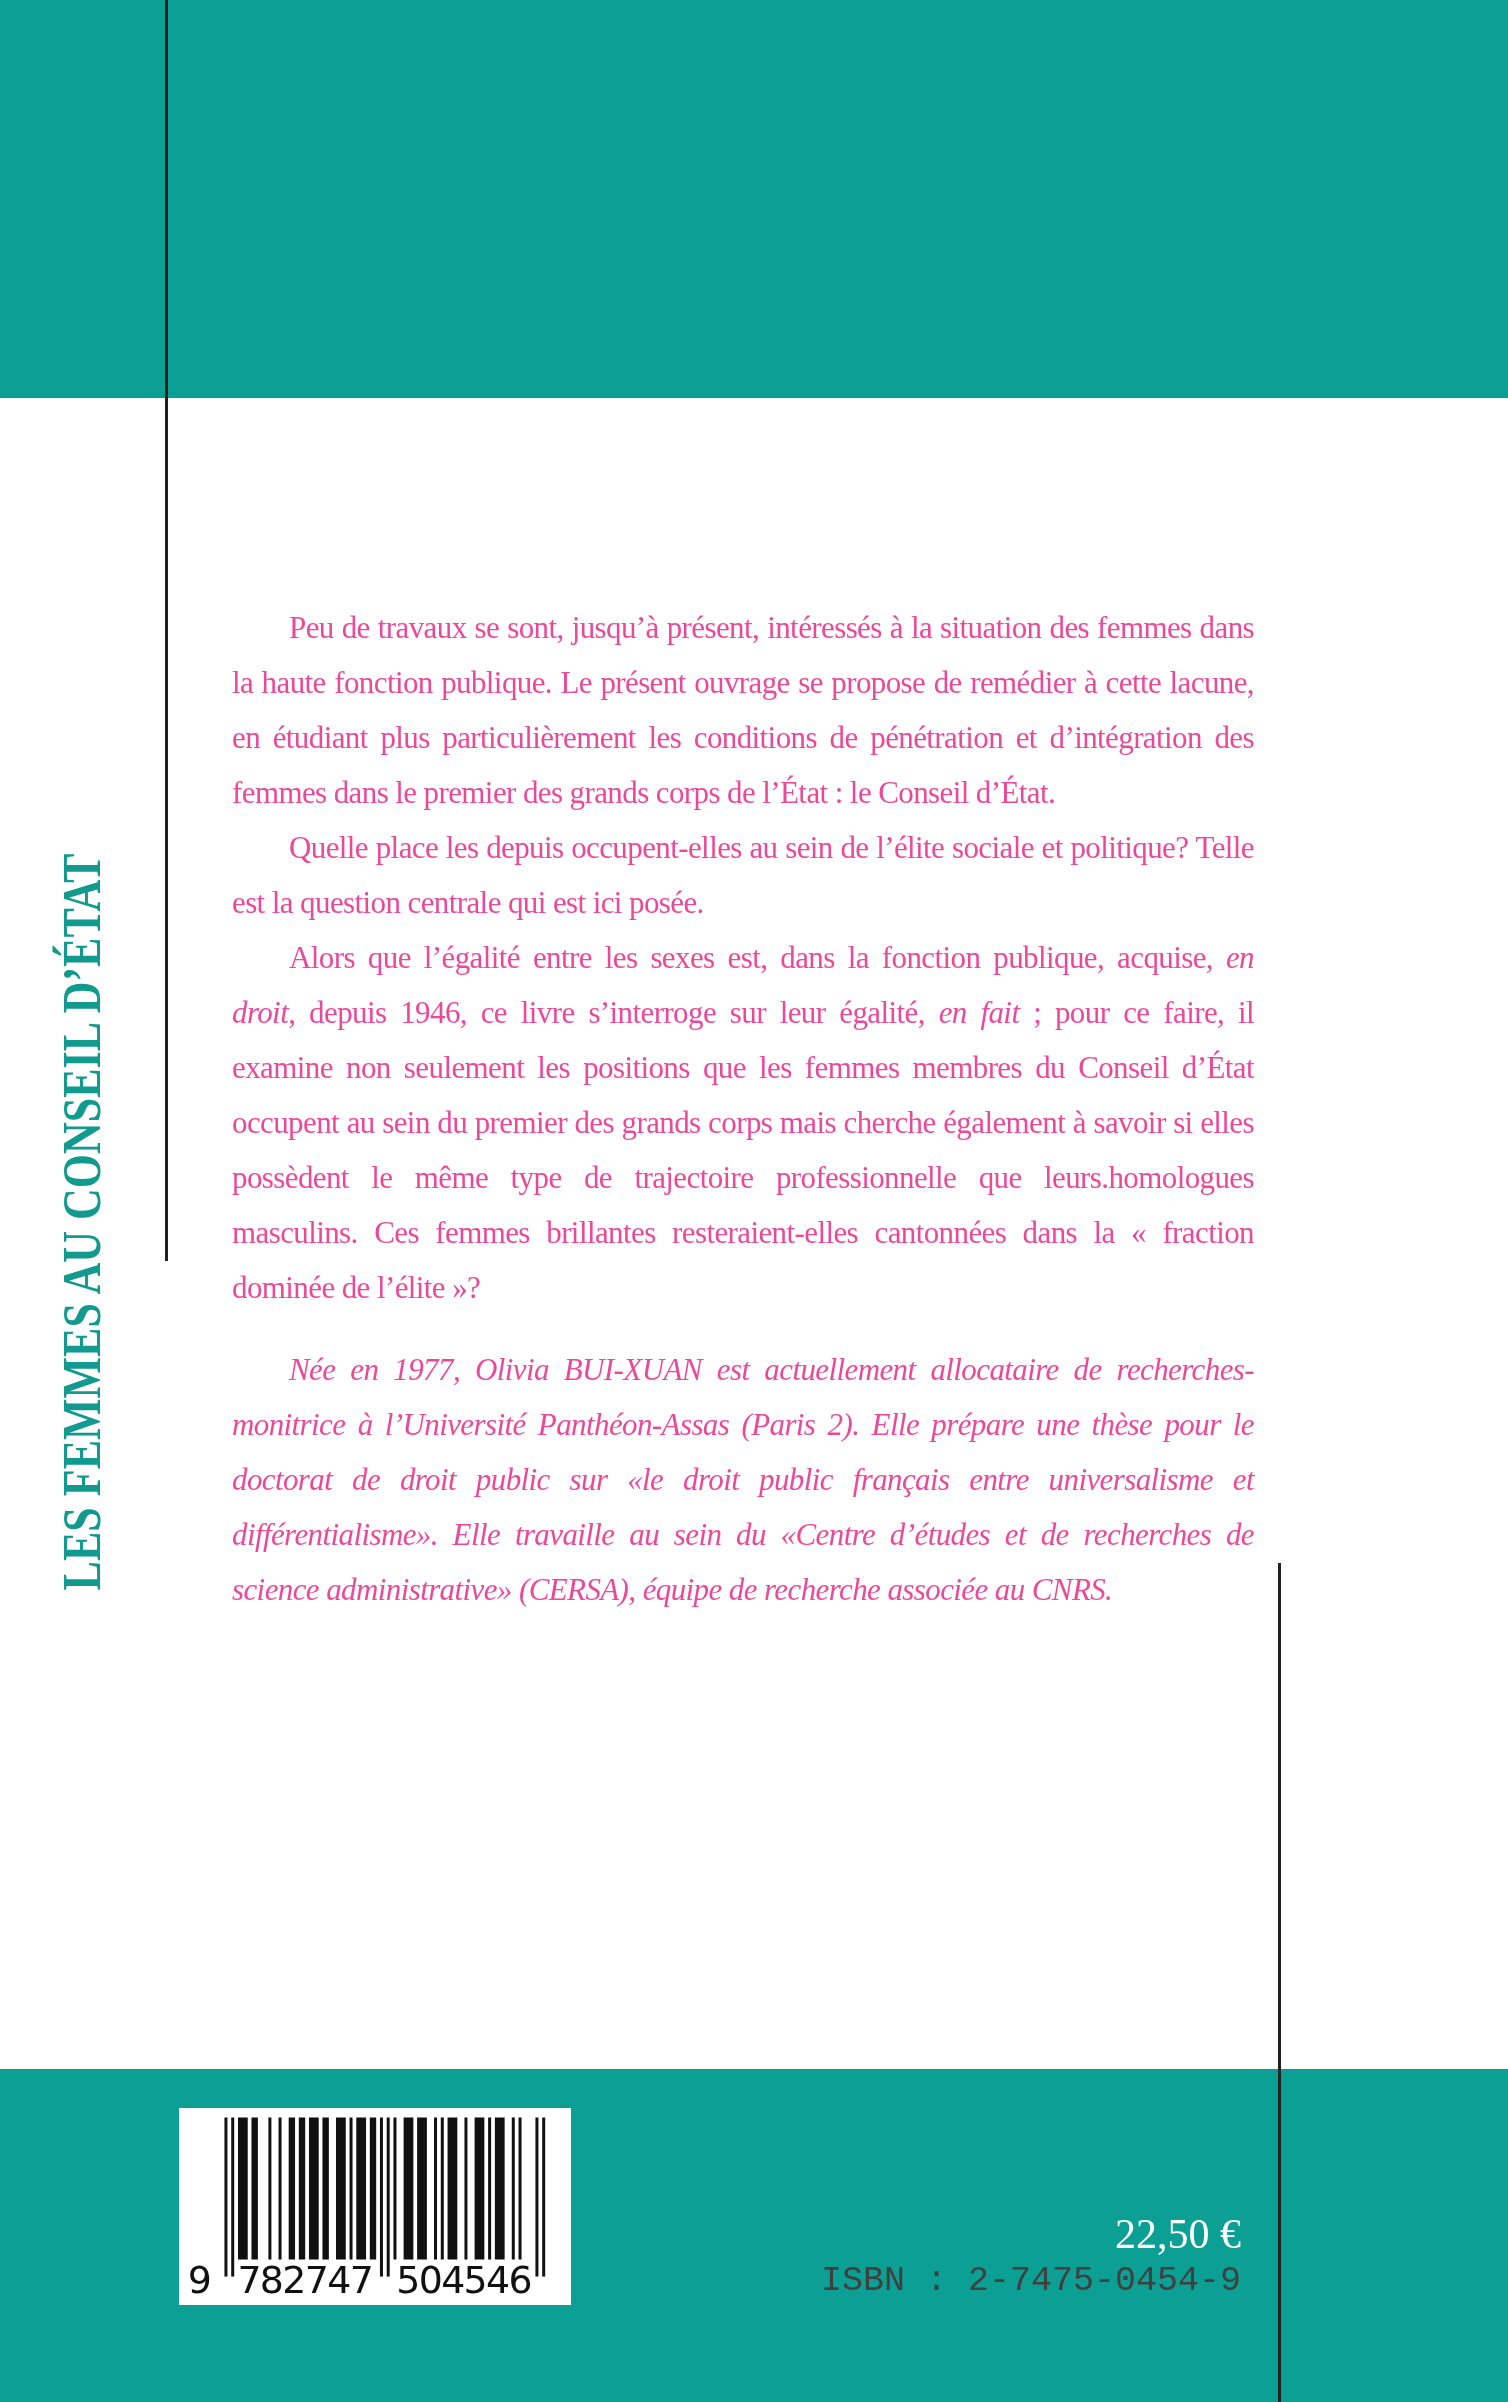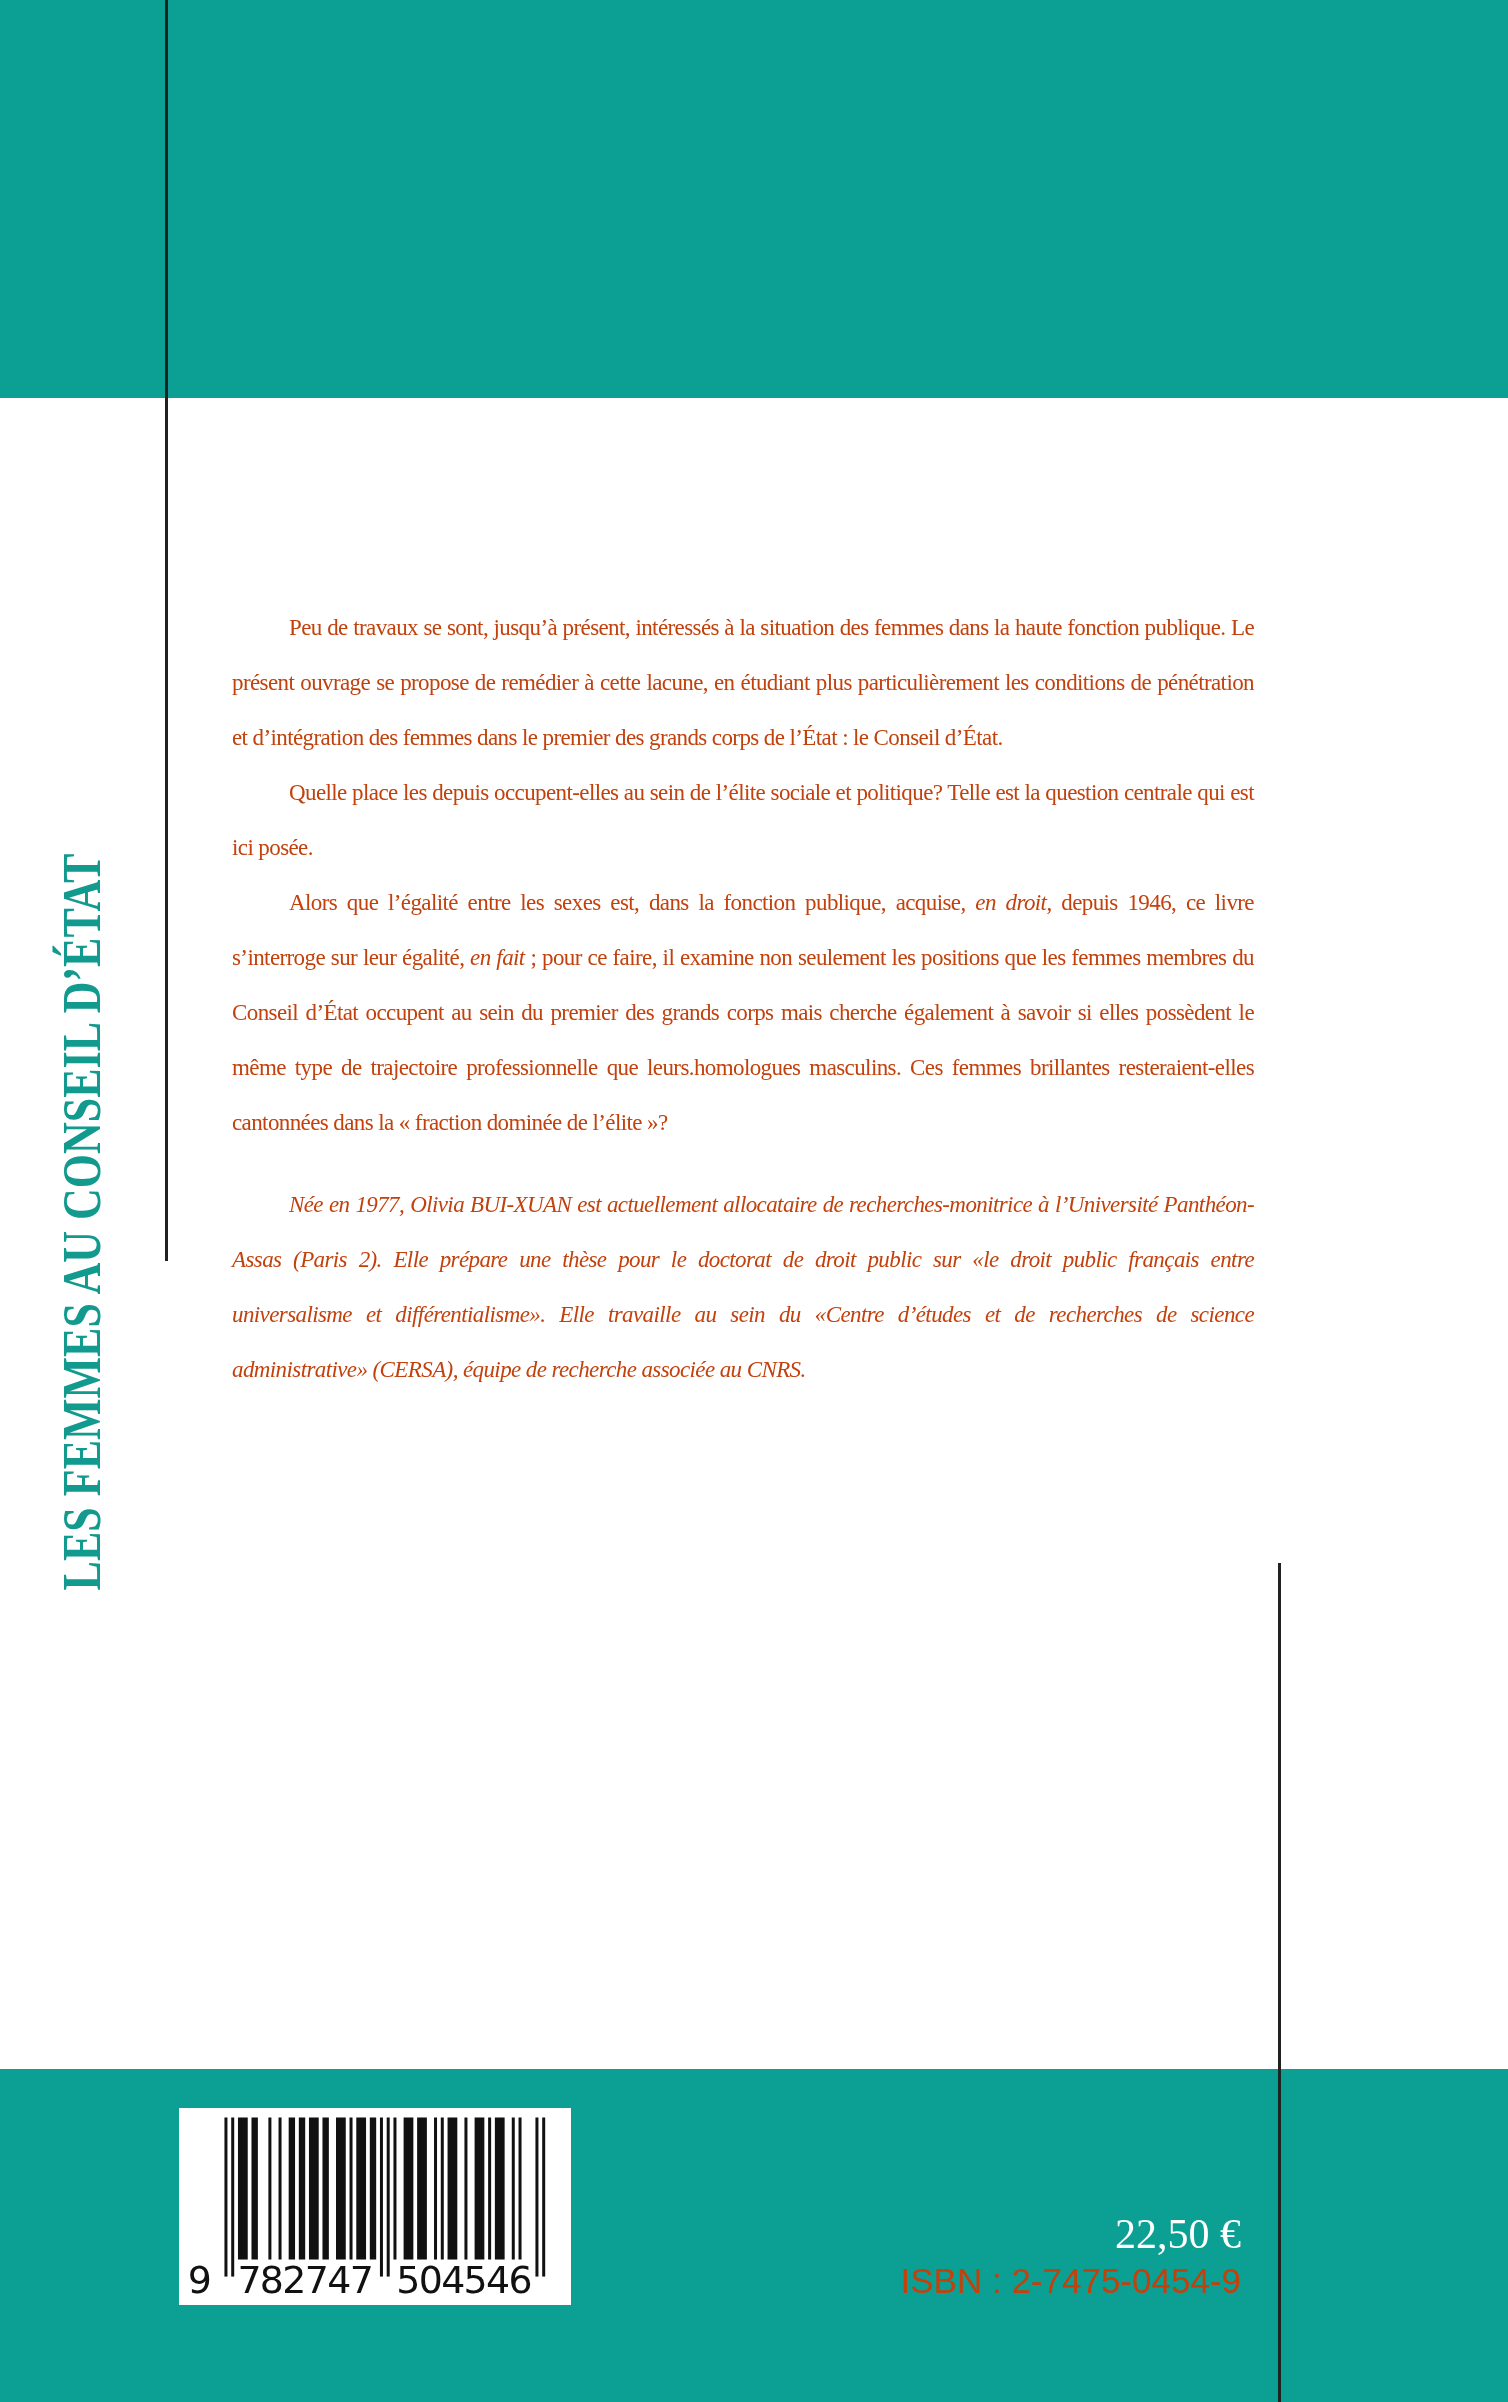"Peu de travaux se sont," .text-block { color: #c2410c -> #ec4899; font-size: 23px -> 31px }
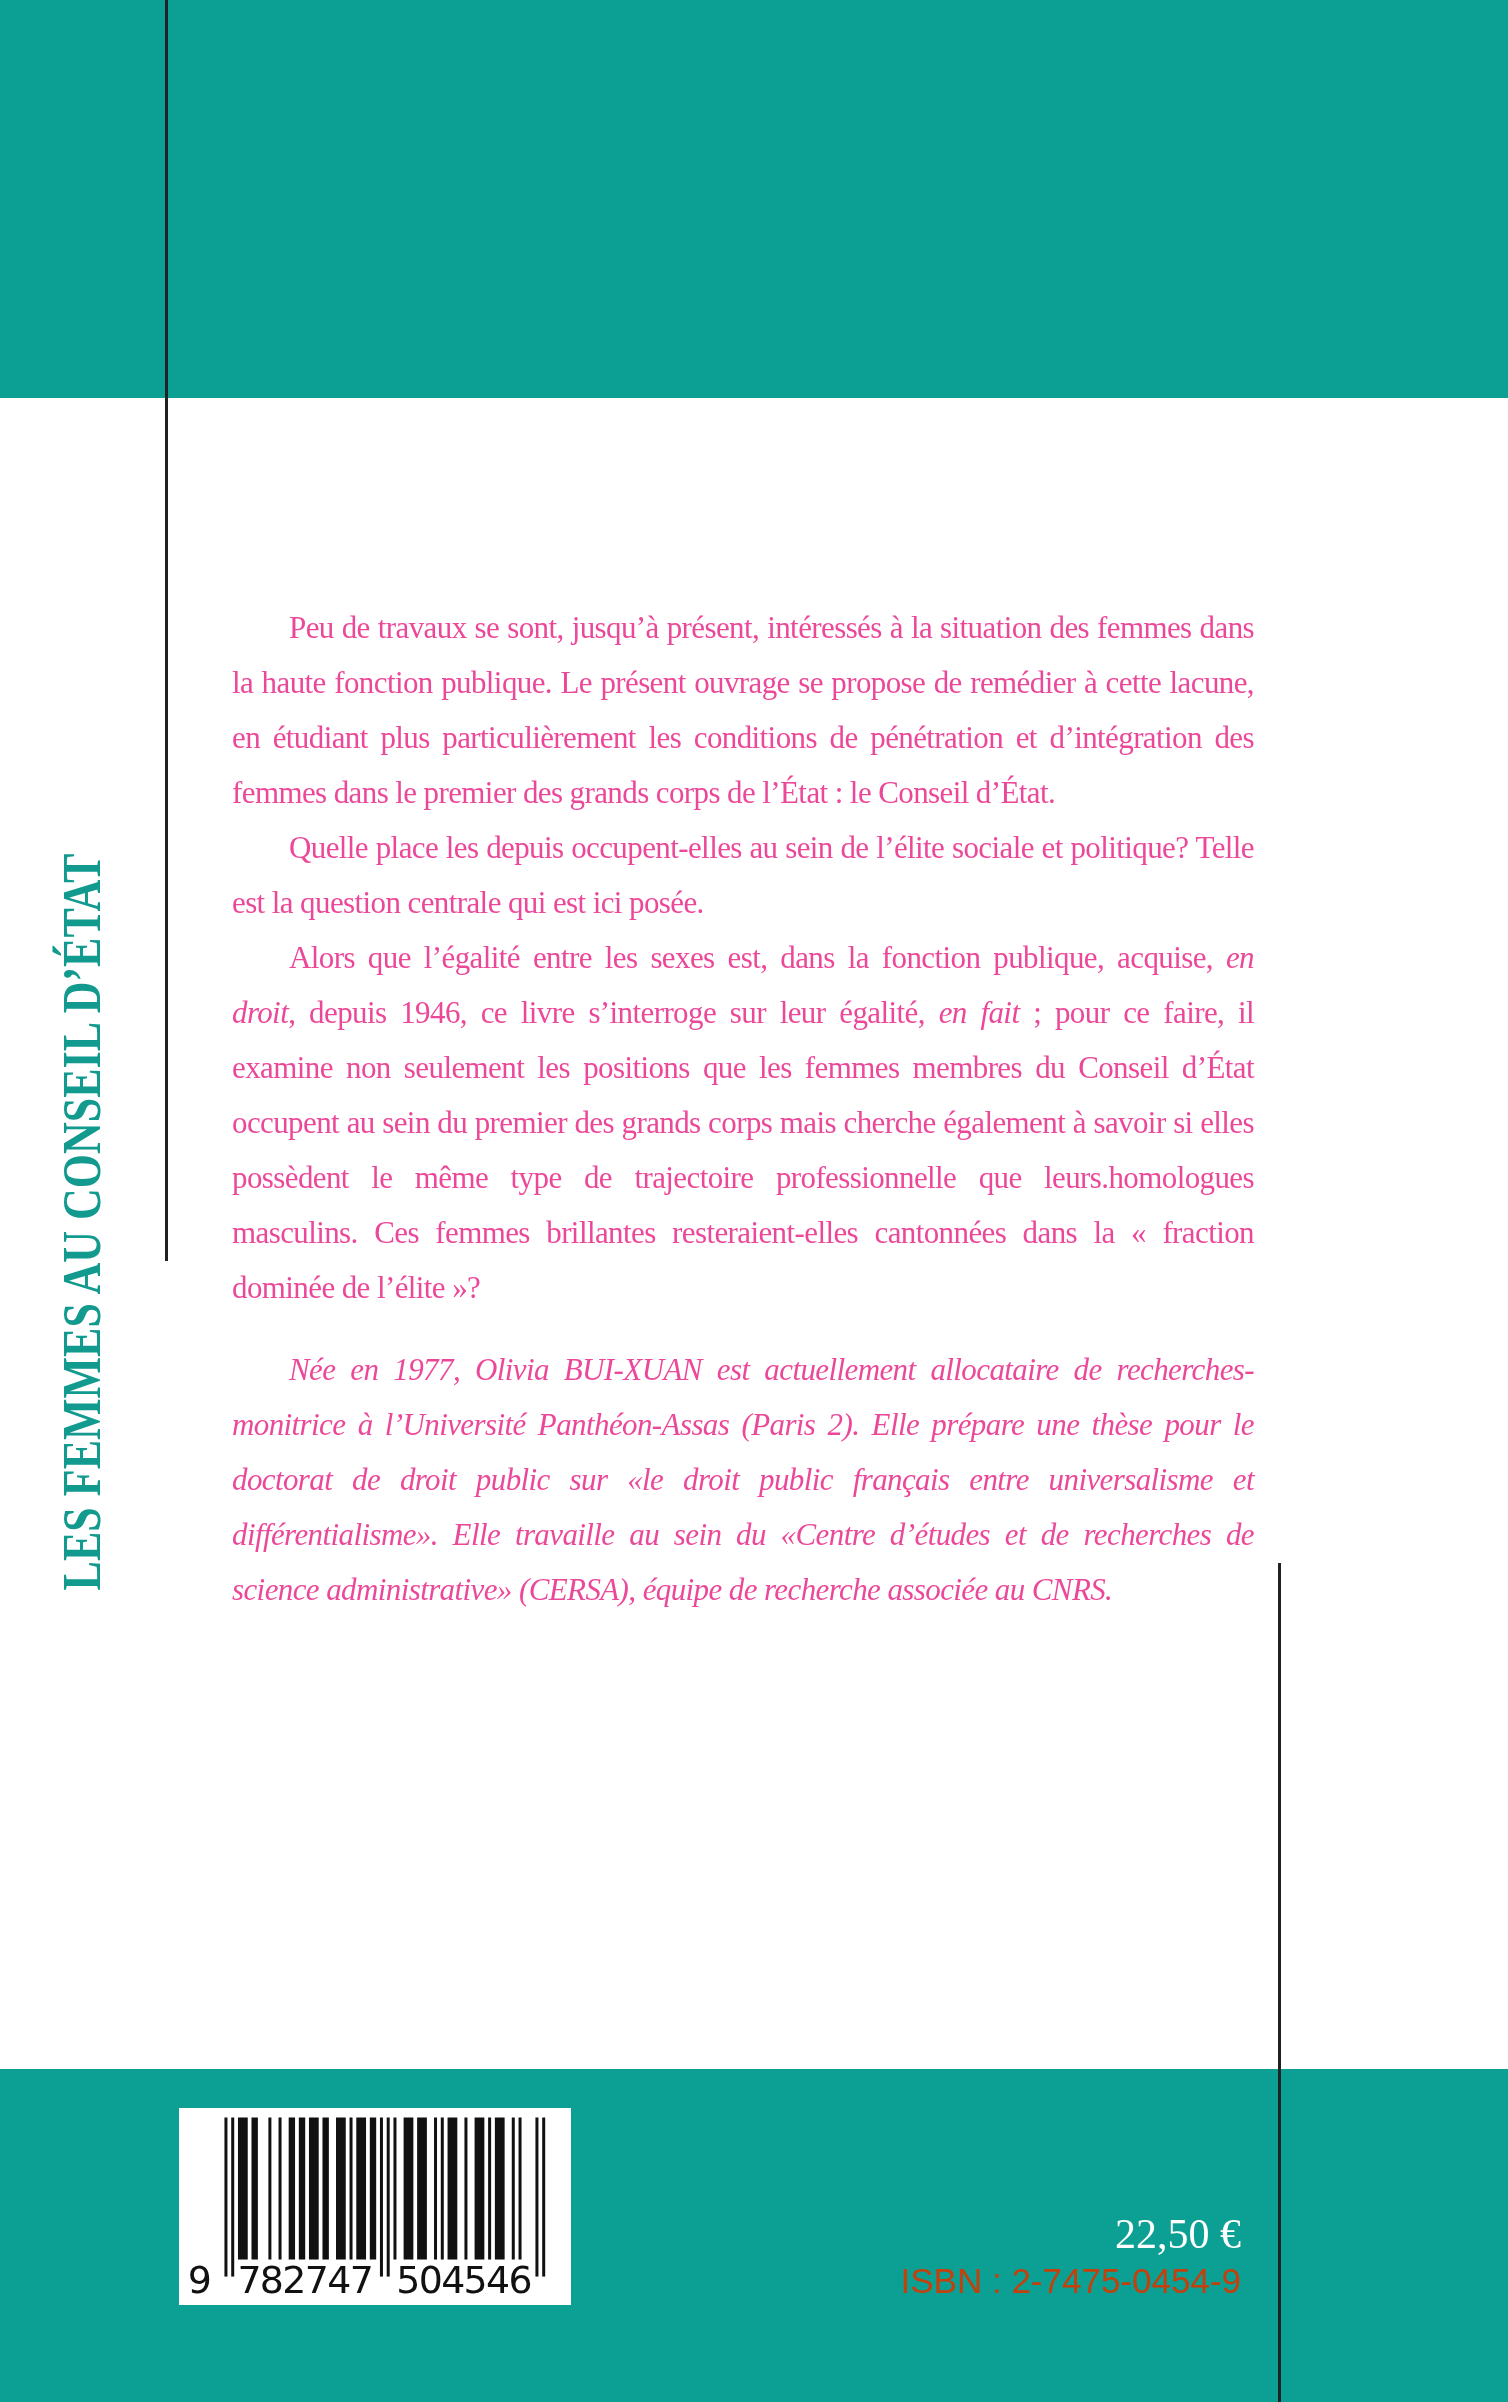"ISBN : 2-7475-0454-9" .isbn { color: #c2410c -> #404040; font-family: Liberation Sans, sans-serif -> Liberation Mono, monospace }
